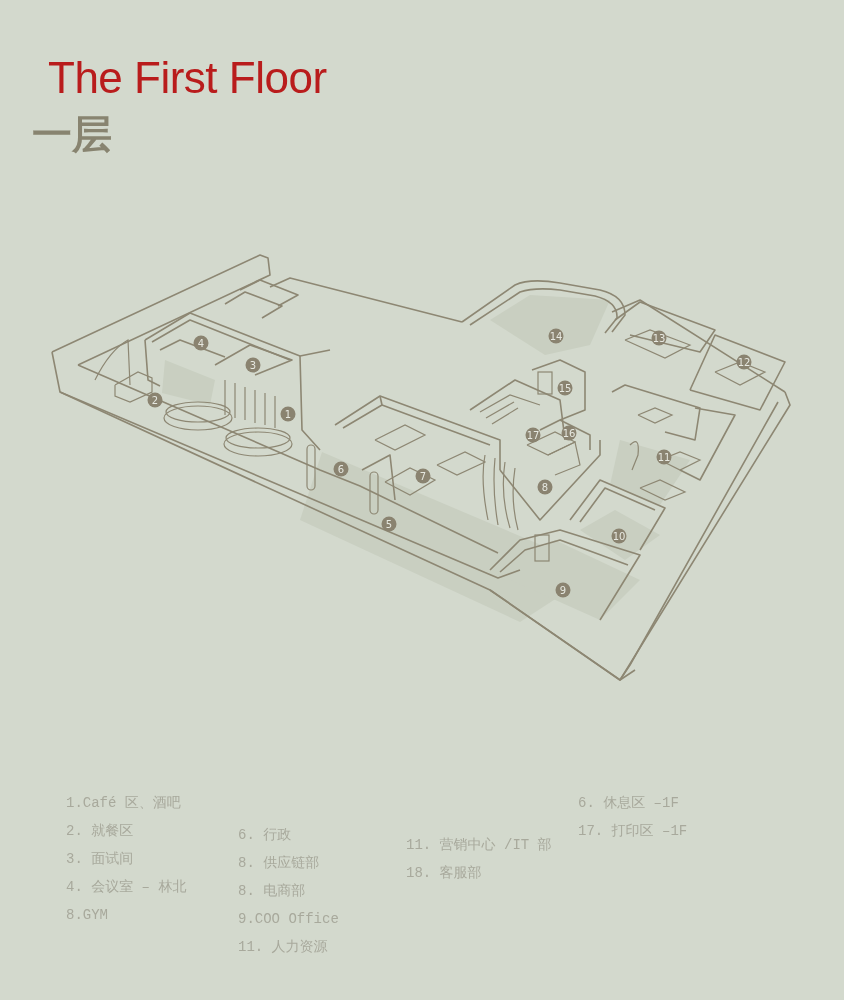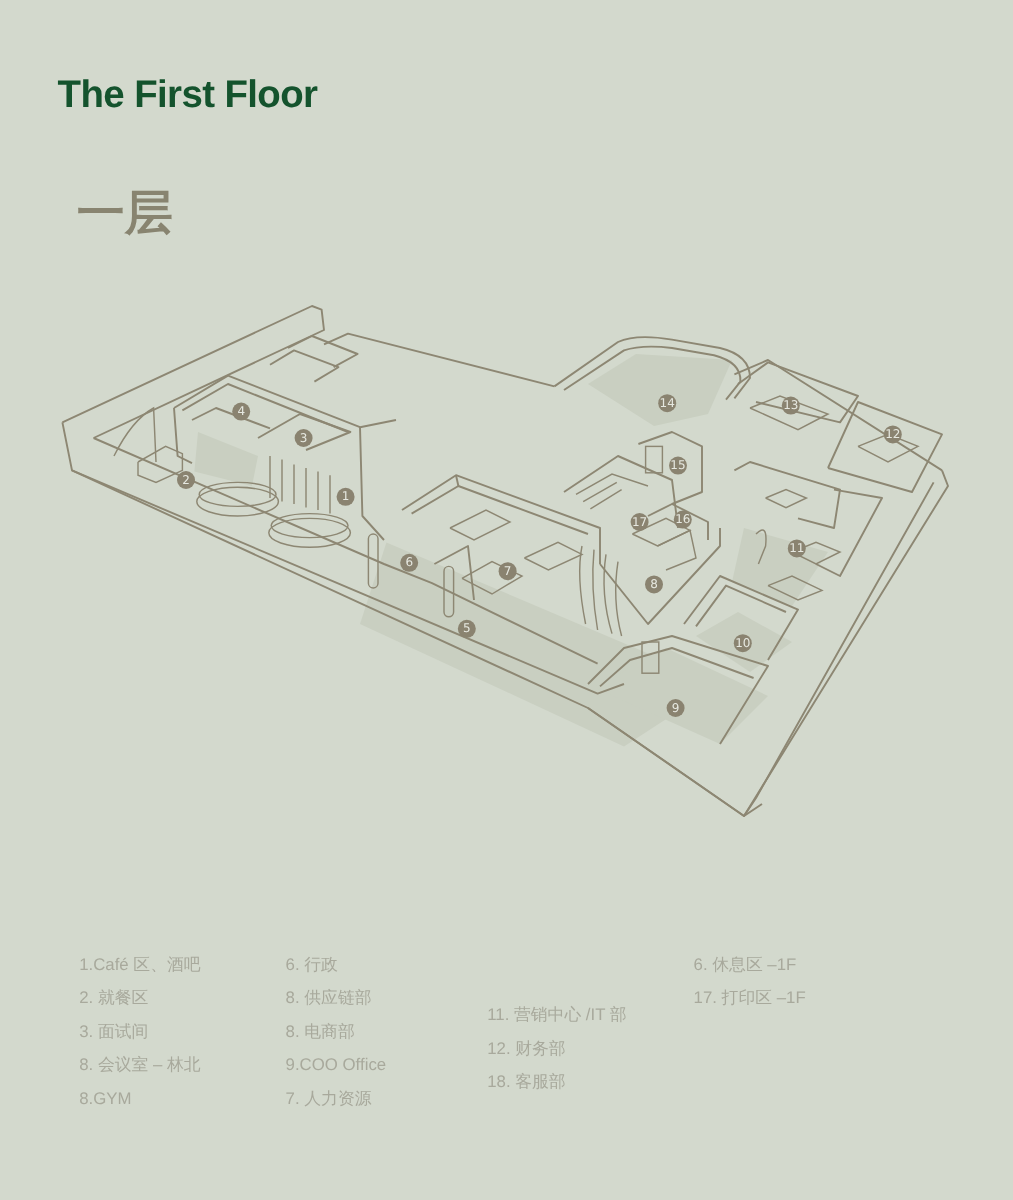"The First Floor" .title-en { color: #14532d -> #b91c1c; font-size: 32px -> 44px; font-weight: 700 -> 400 }
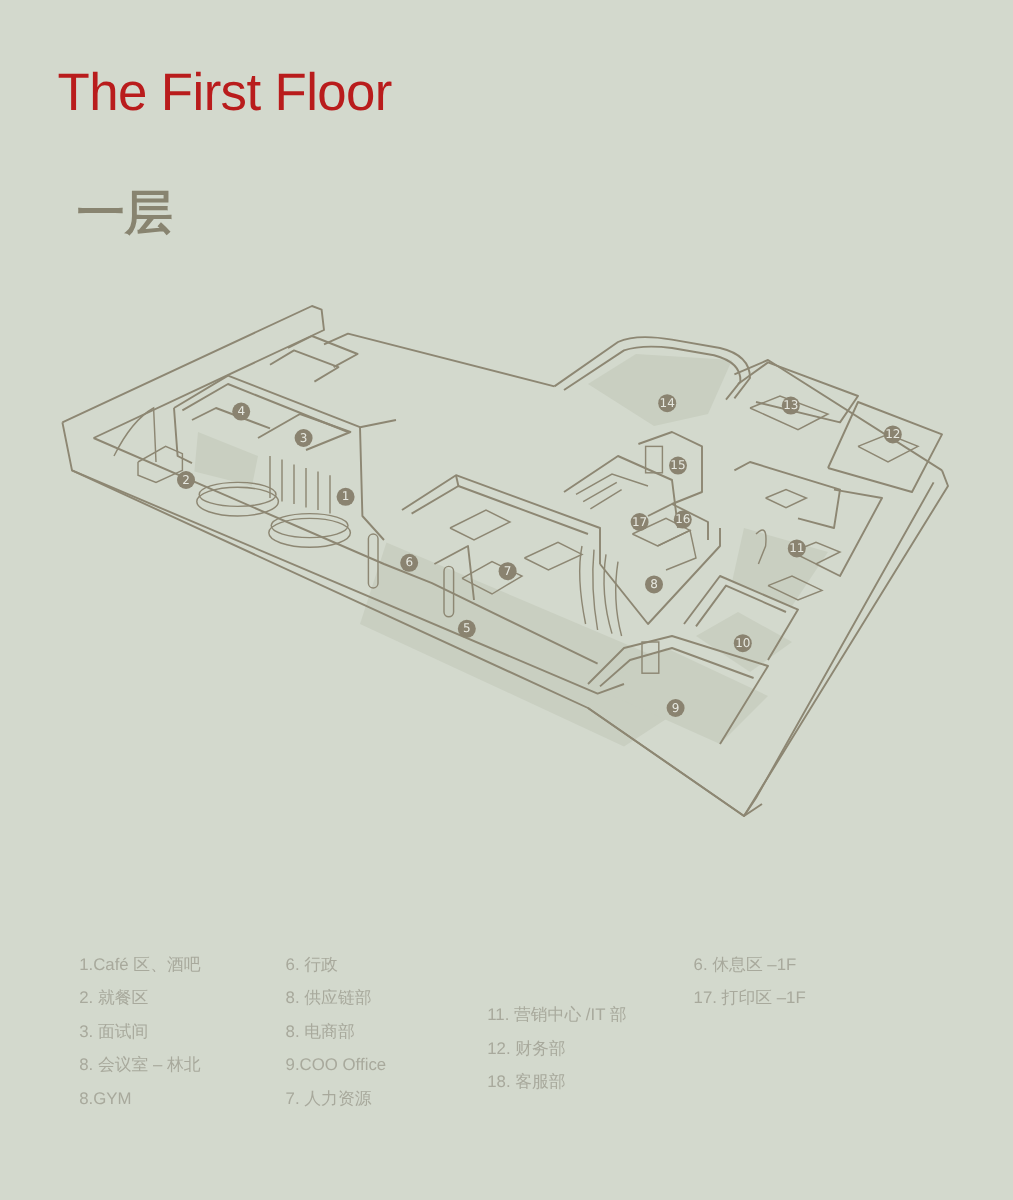"一层" .title-cn { left: 64px -> 32px; margin-top: 44px -> none }
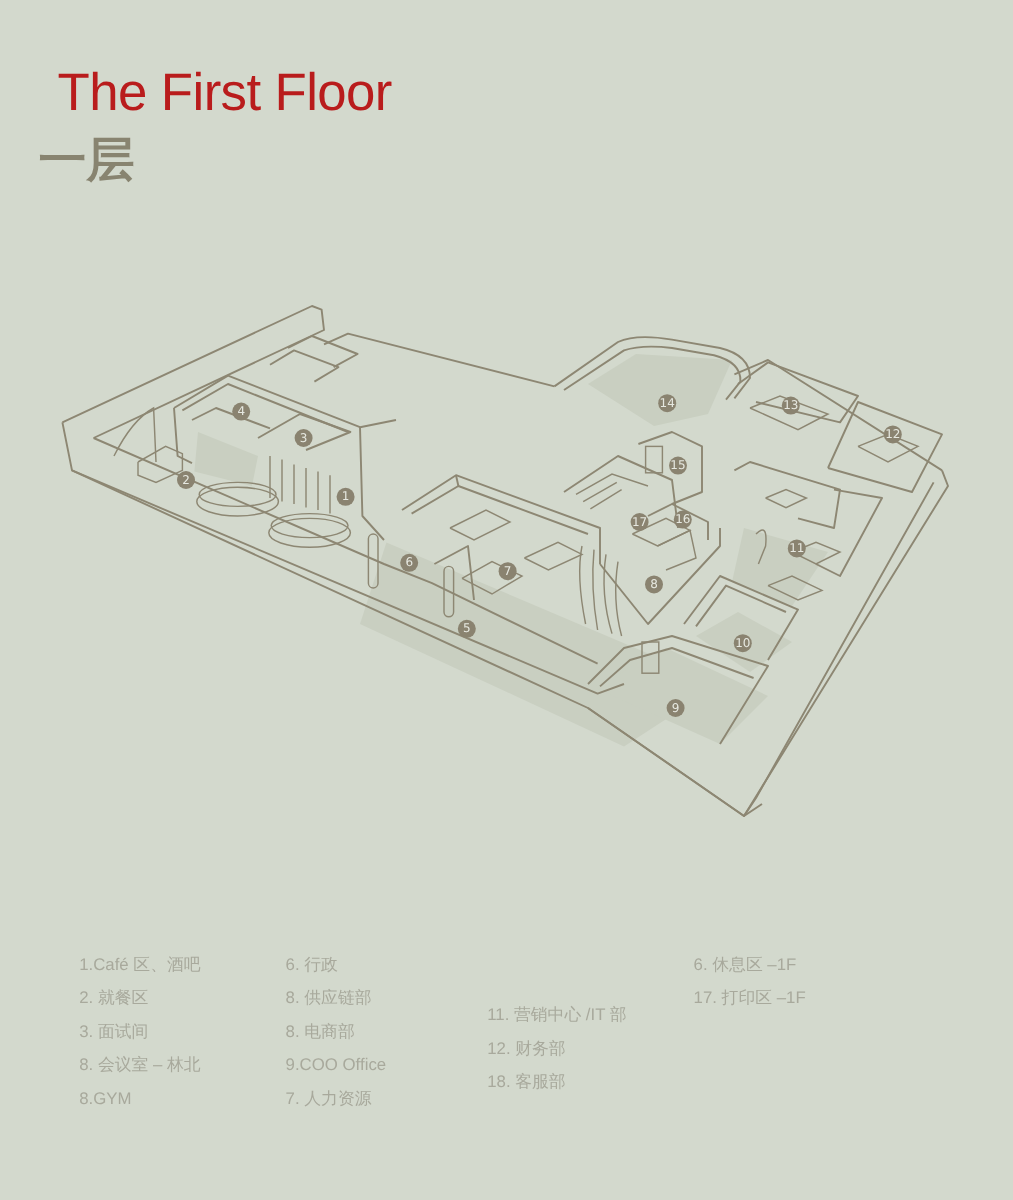"1.Café 区、酒吧" .legend-item { font-family: Liberation Sans, sans-serif -> Liberation Mono, monospace }
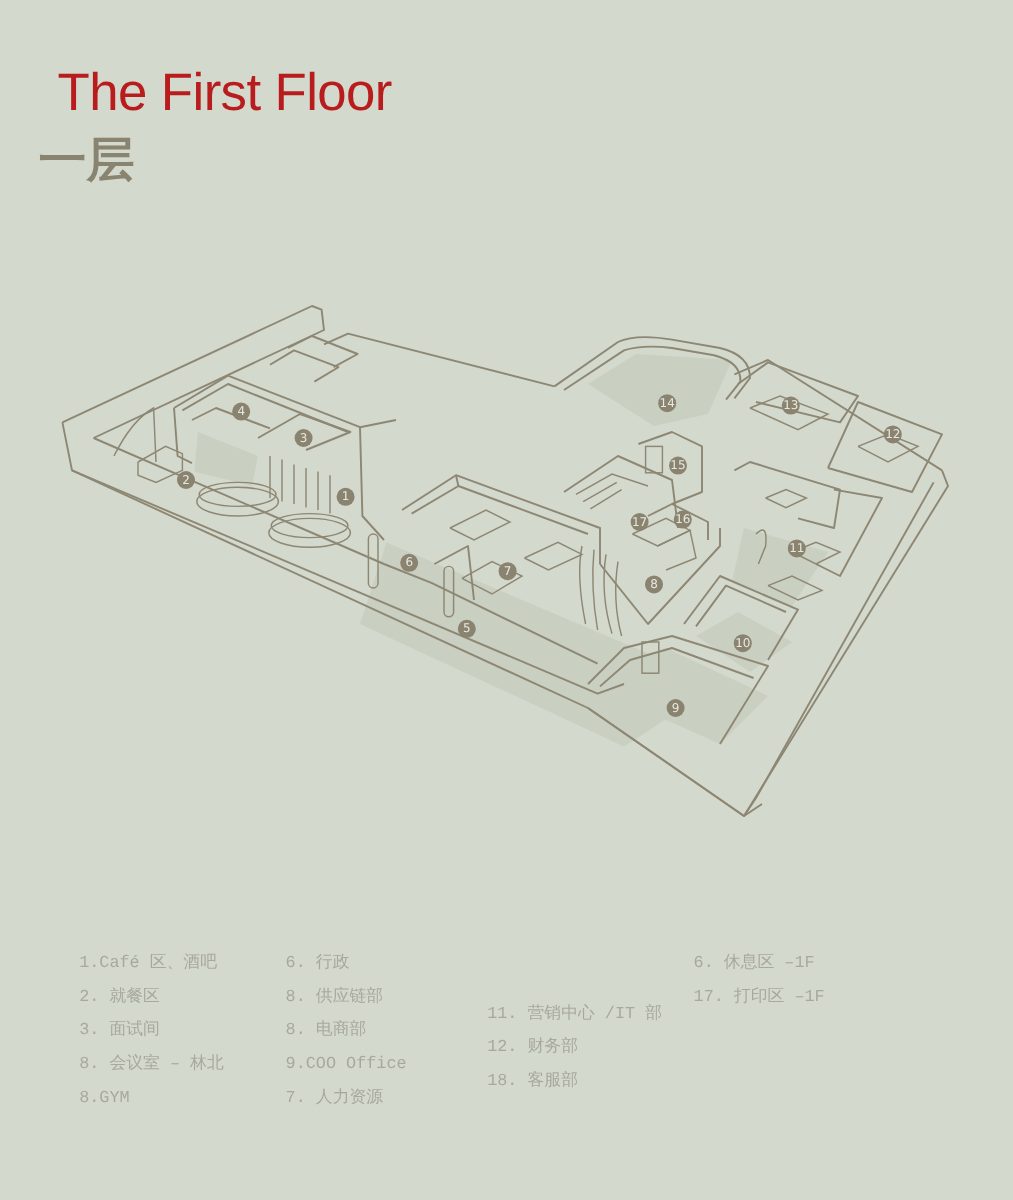"6. 行政" div.legend { margin-top: none -> 32px }
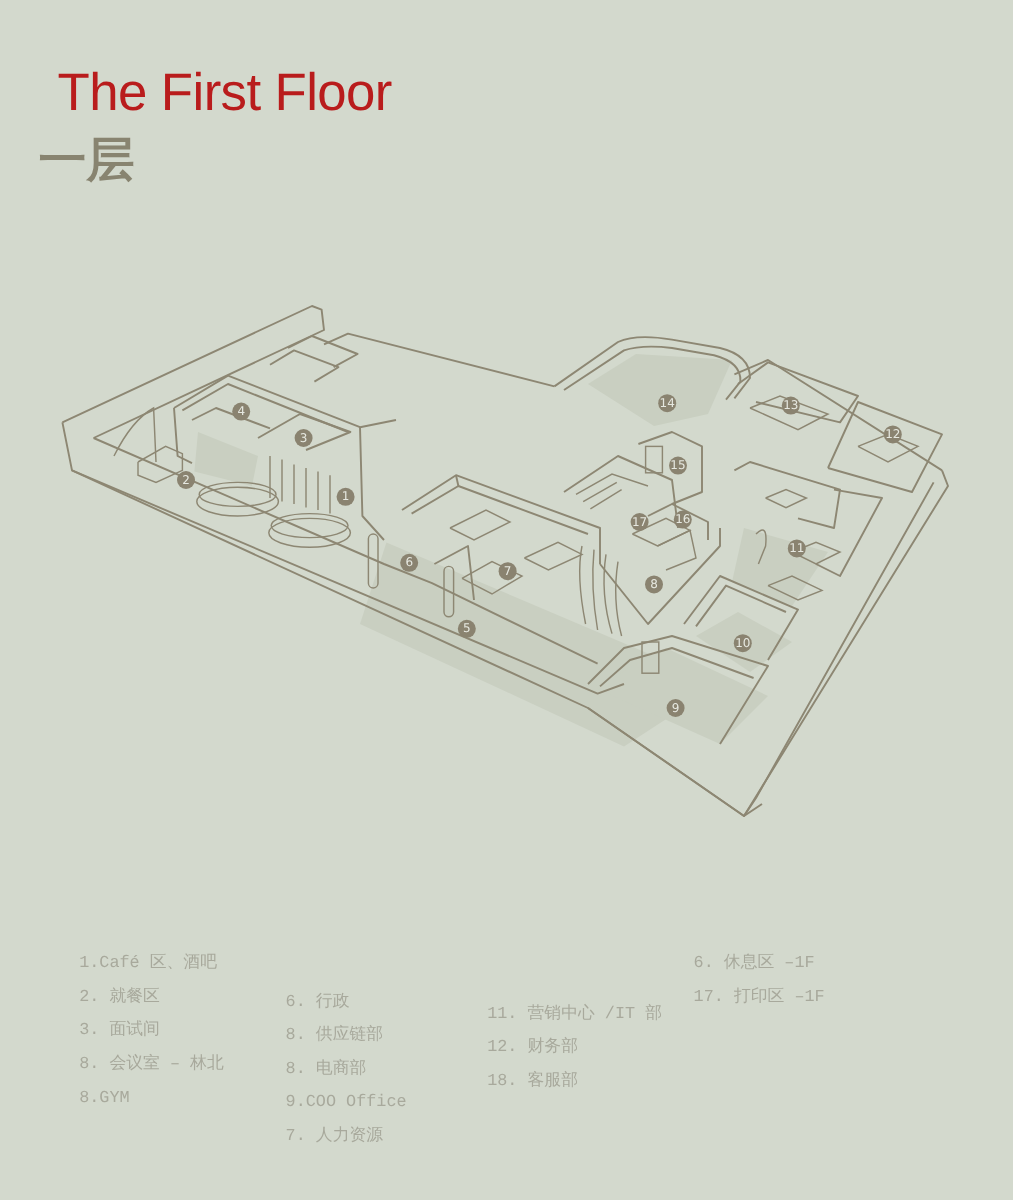"12. 财务部" div.legend-item { html: <div>12. 财务部</div> -> none }
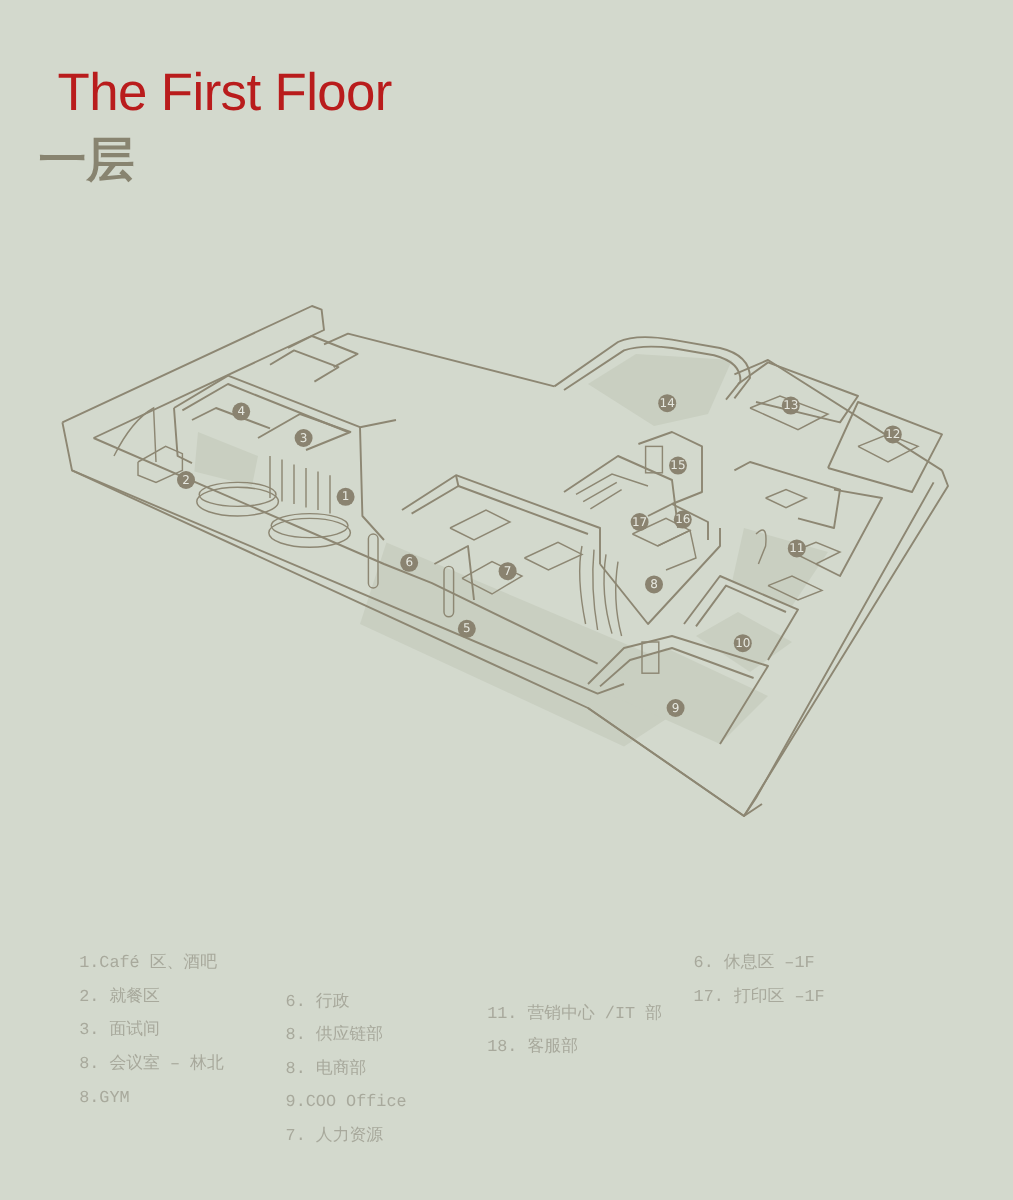"8. 会议室 – 林北" div.legend-item { text: 8 -> 4 }
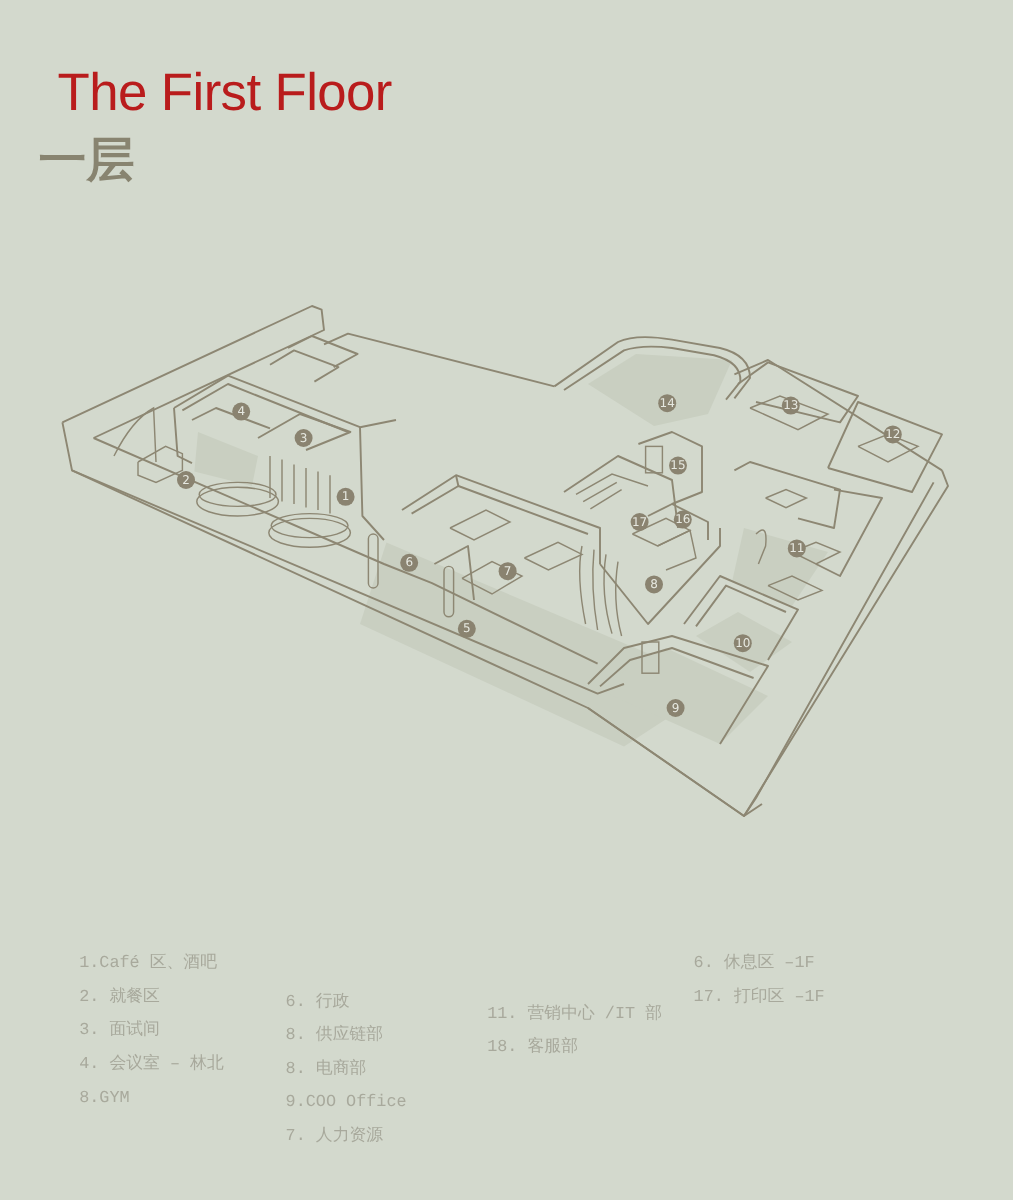"7. 人力资源" div.legend-item { text: 7 -> 11 }
